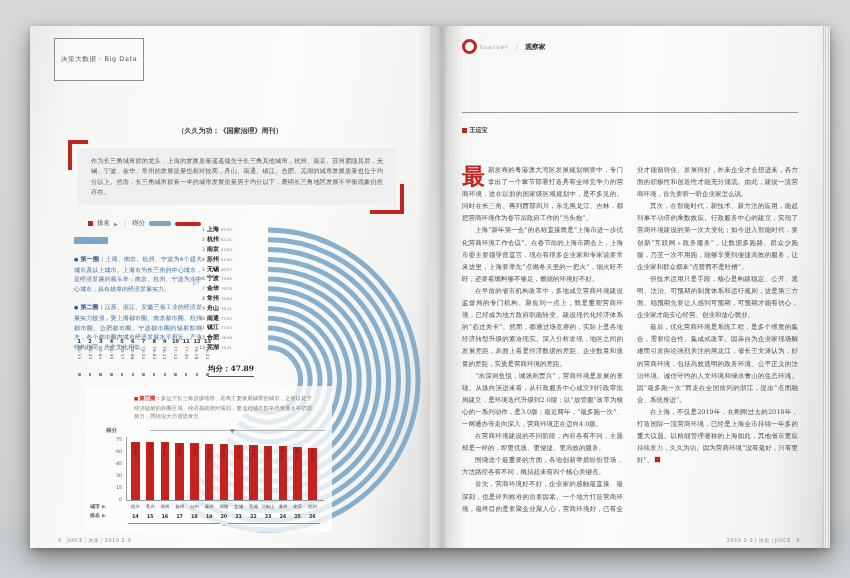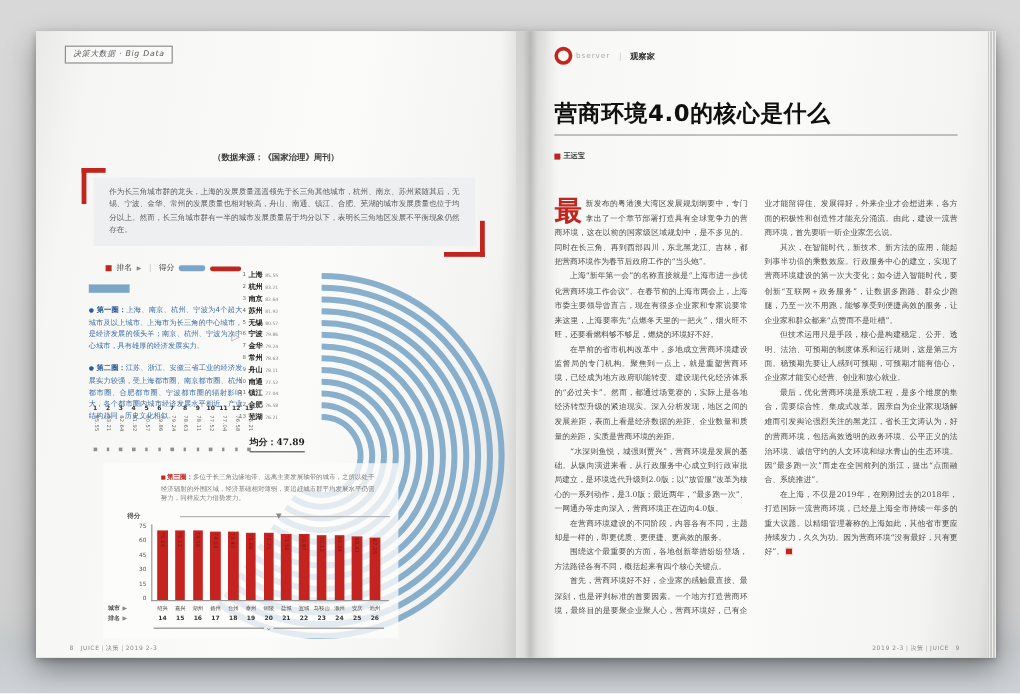"决策大数据 · Big Data" .tagbox { font-style: italic -> none; padding: 2px 6px -> 16px 6px }
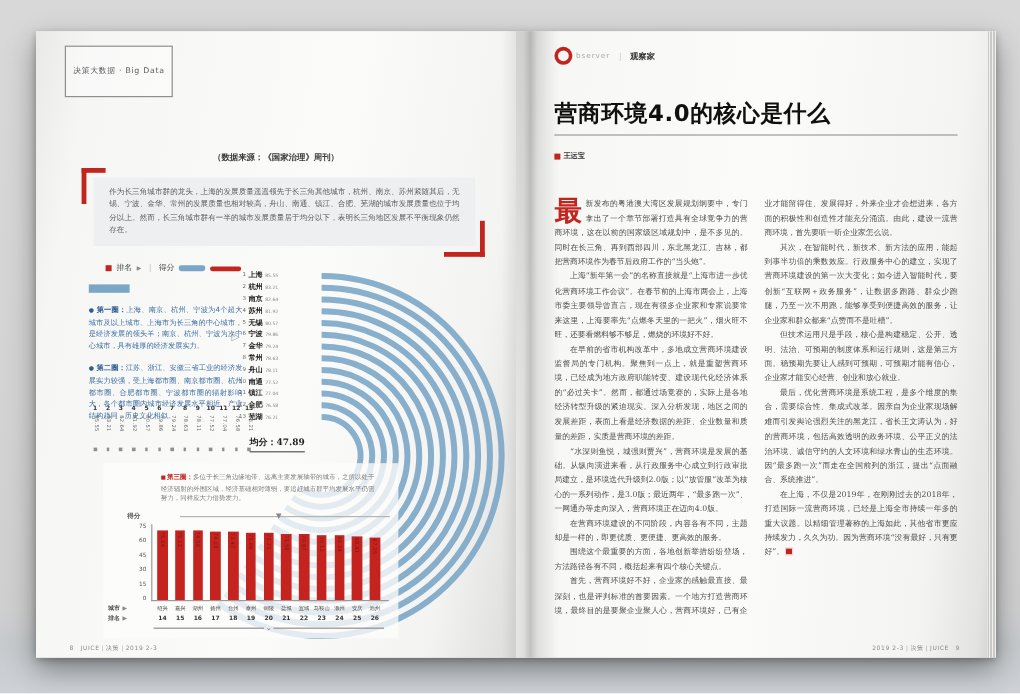"营商环境4.0的核心是什么" div.abs { html: <div>营商环境4.0的核心是什么</div> -> none }
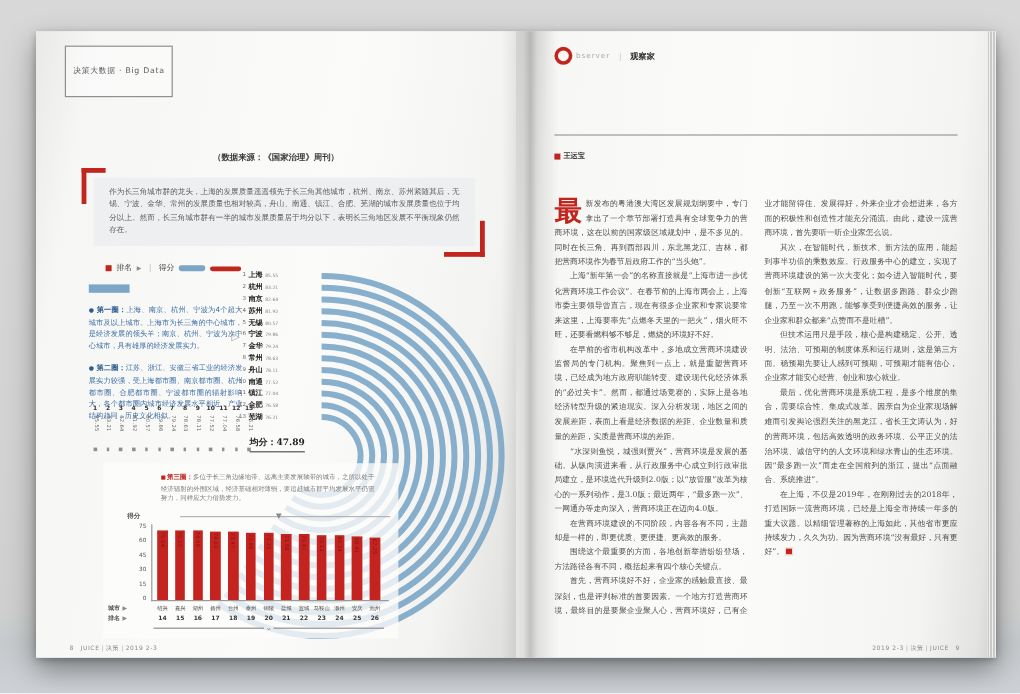"（数据来源：《国家治理》周刊）" div.abs { text: 数据来源 -> 久久为功 }
